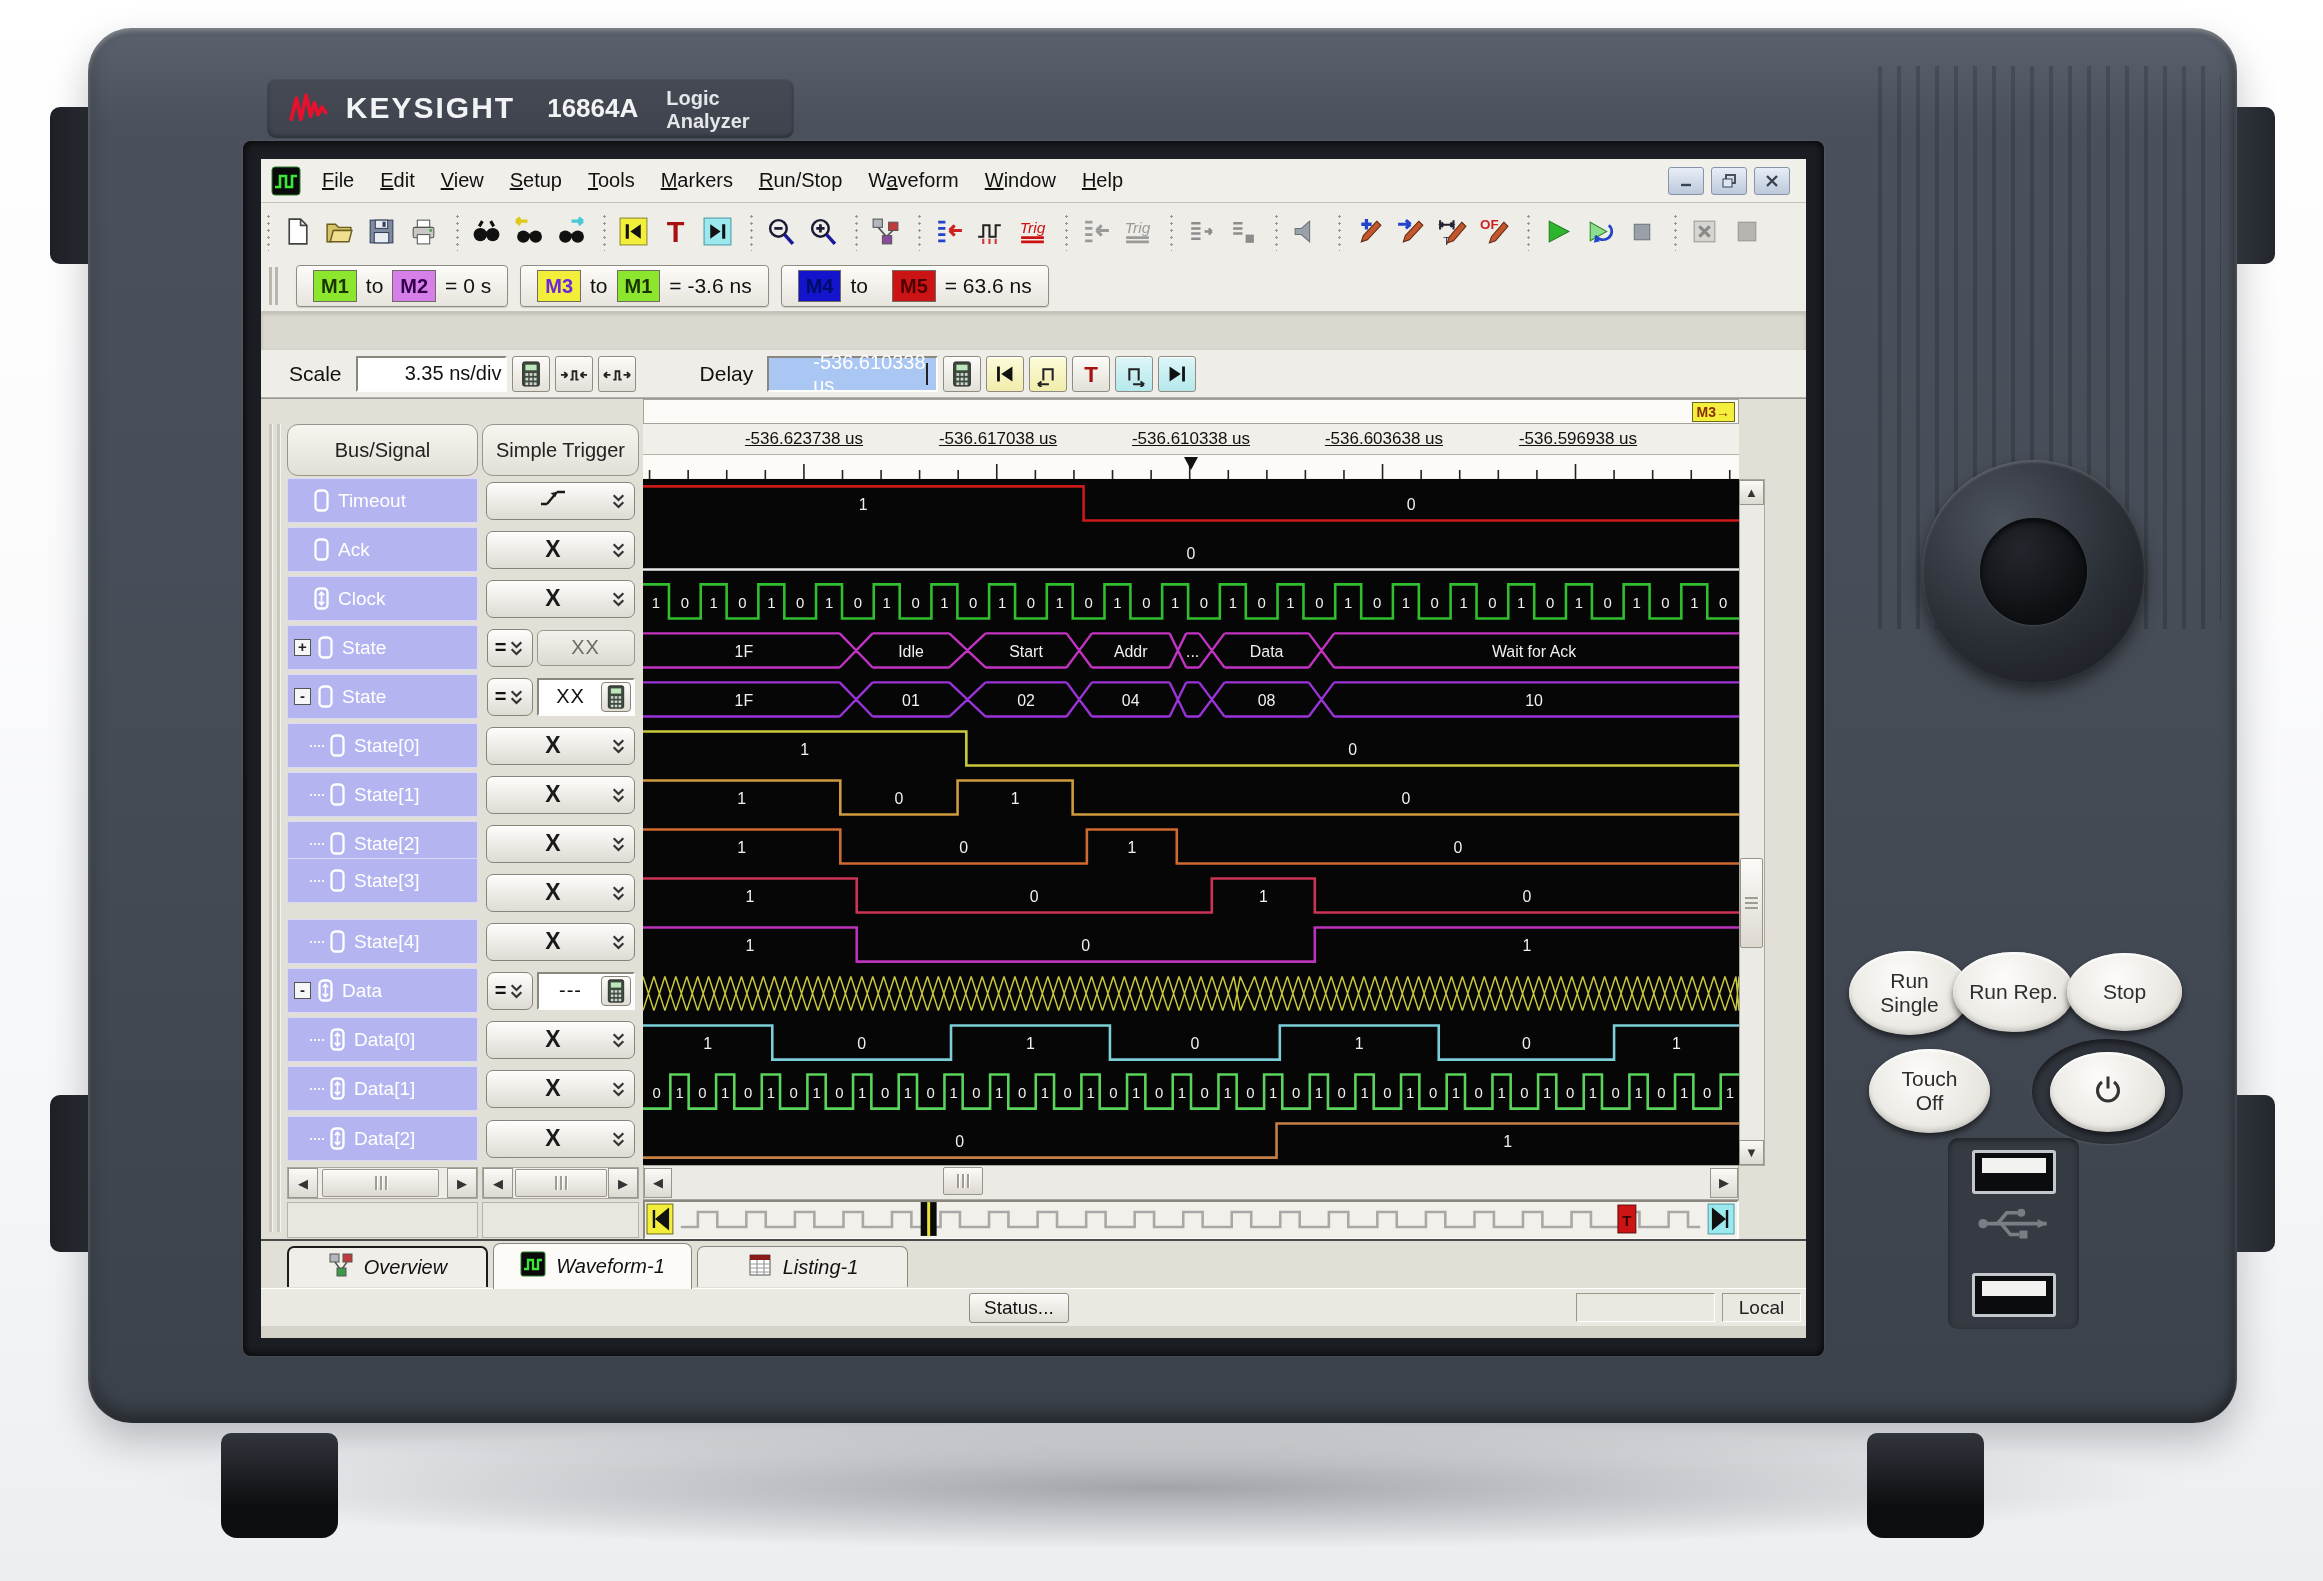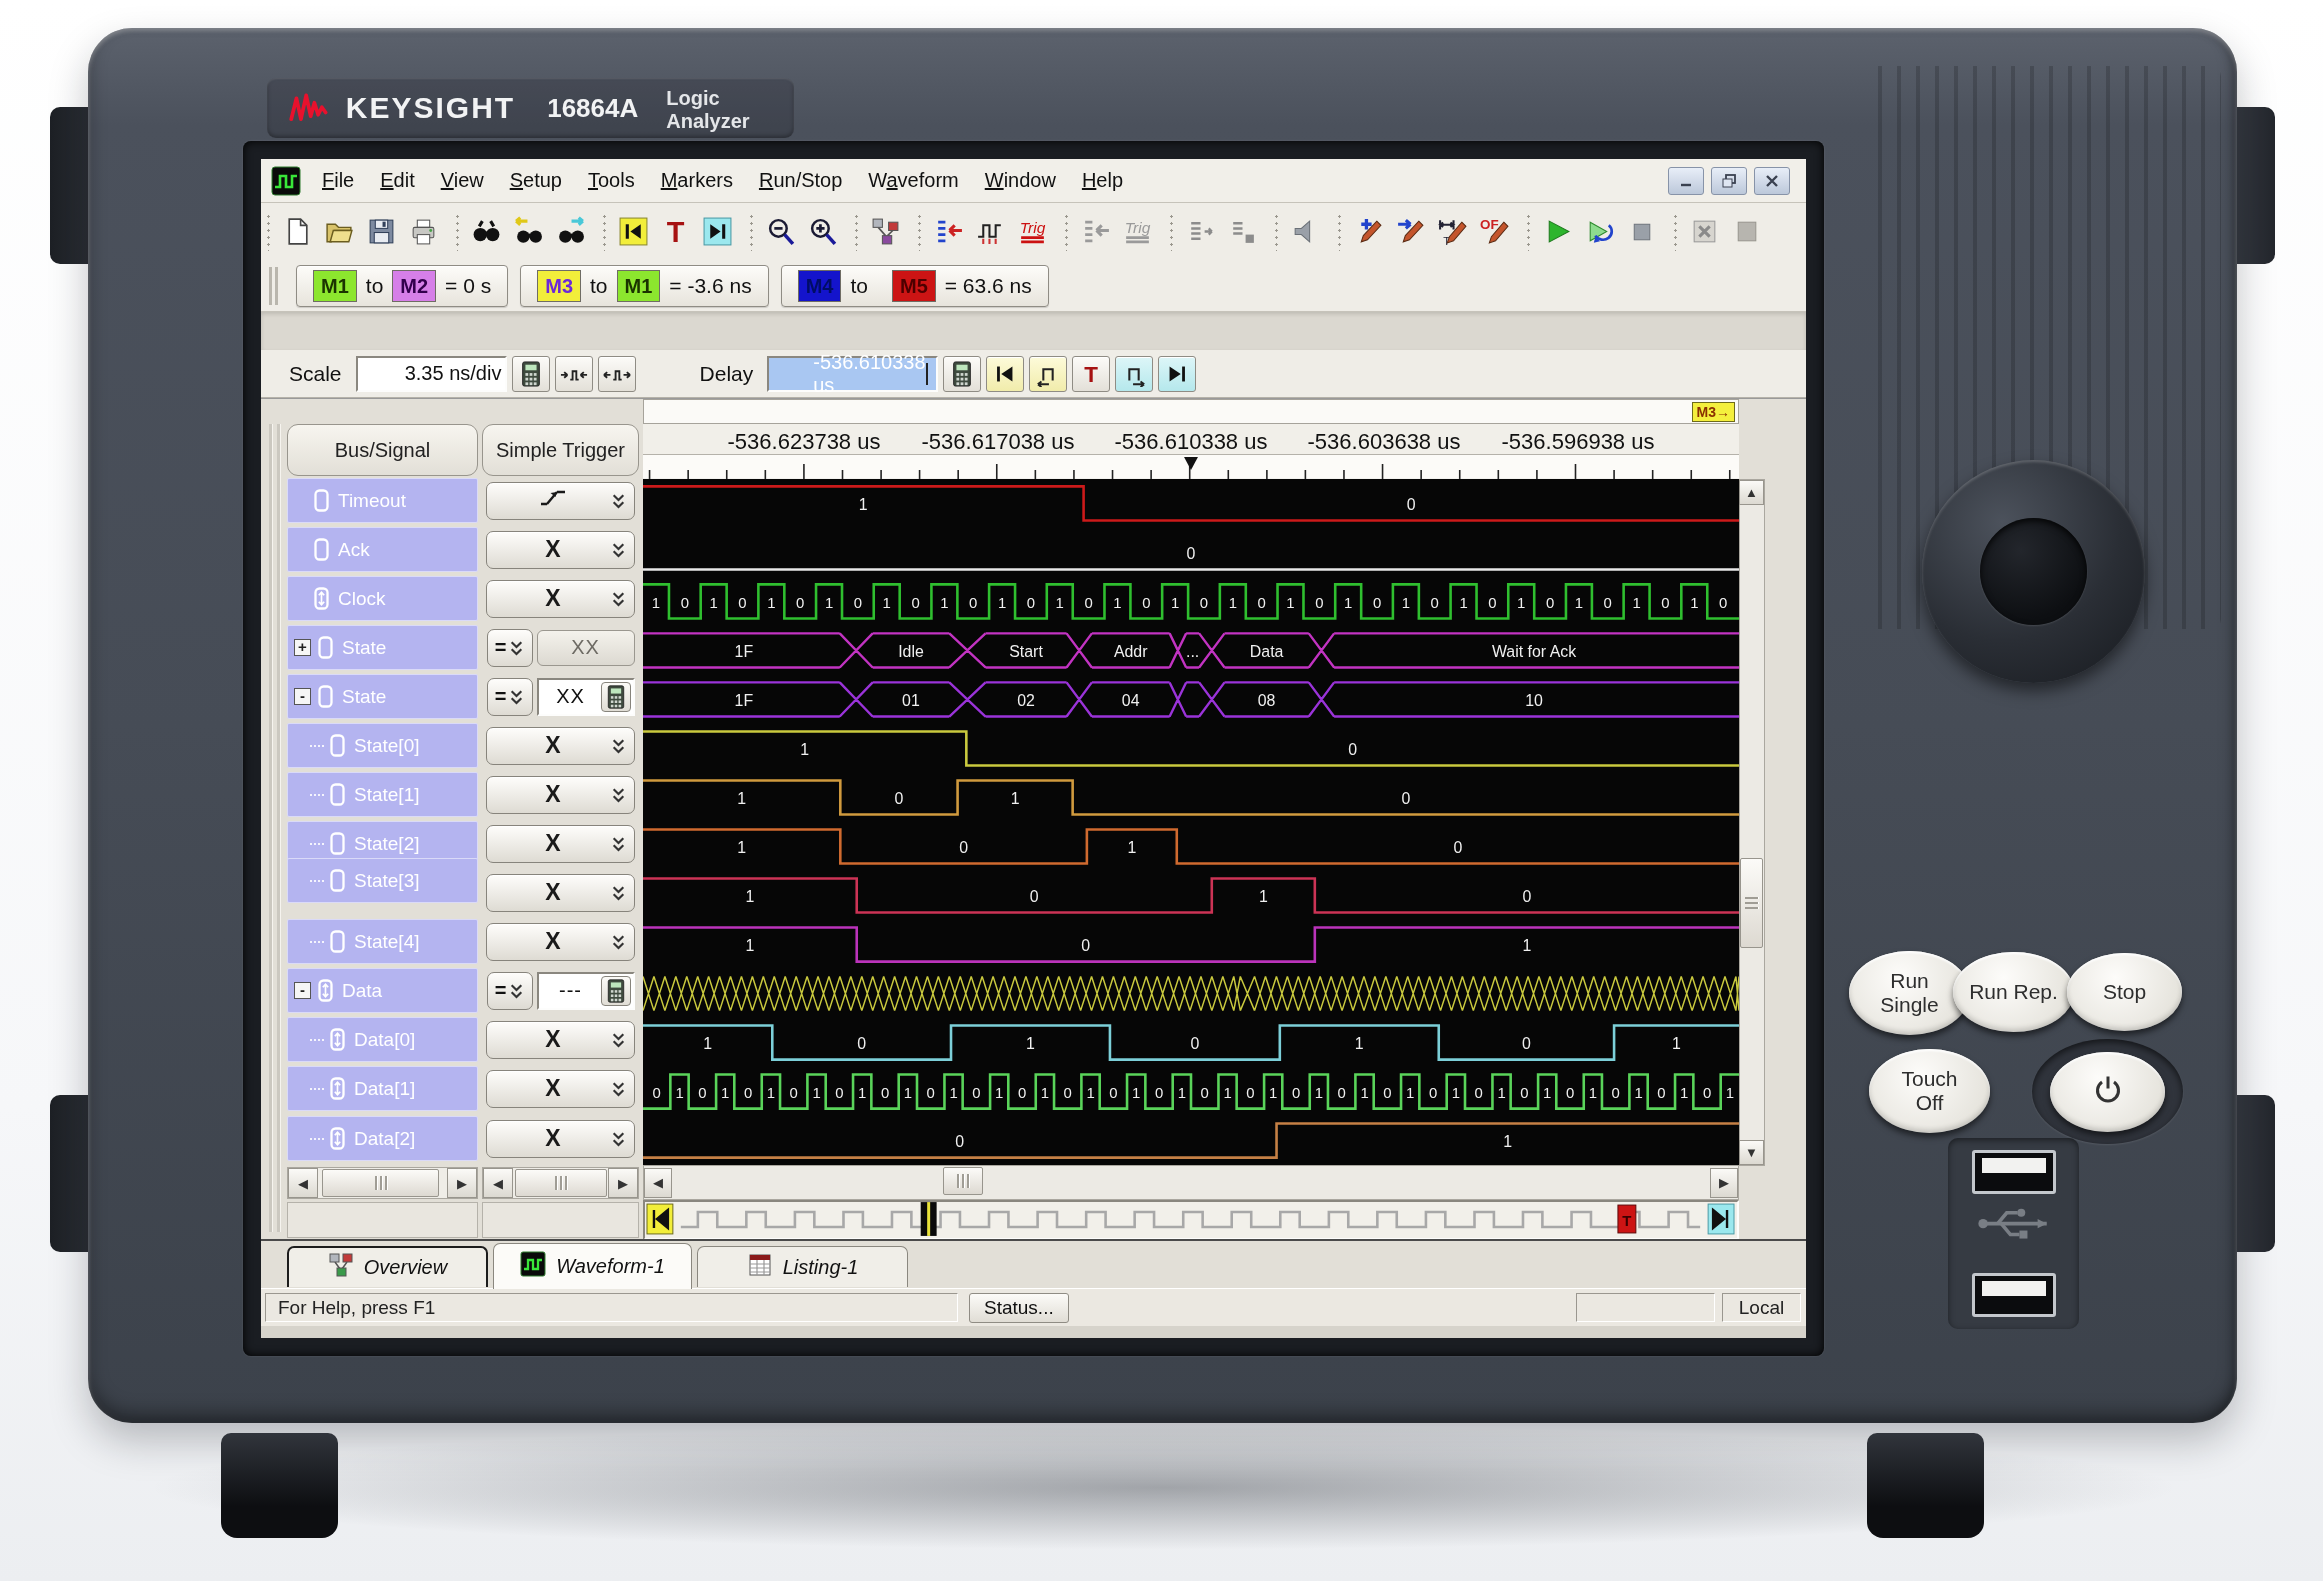"-536.623738 us" .axlab { font-size: 22px -> 17px; text-decoration: none -> underline }
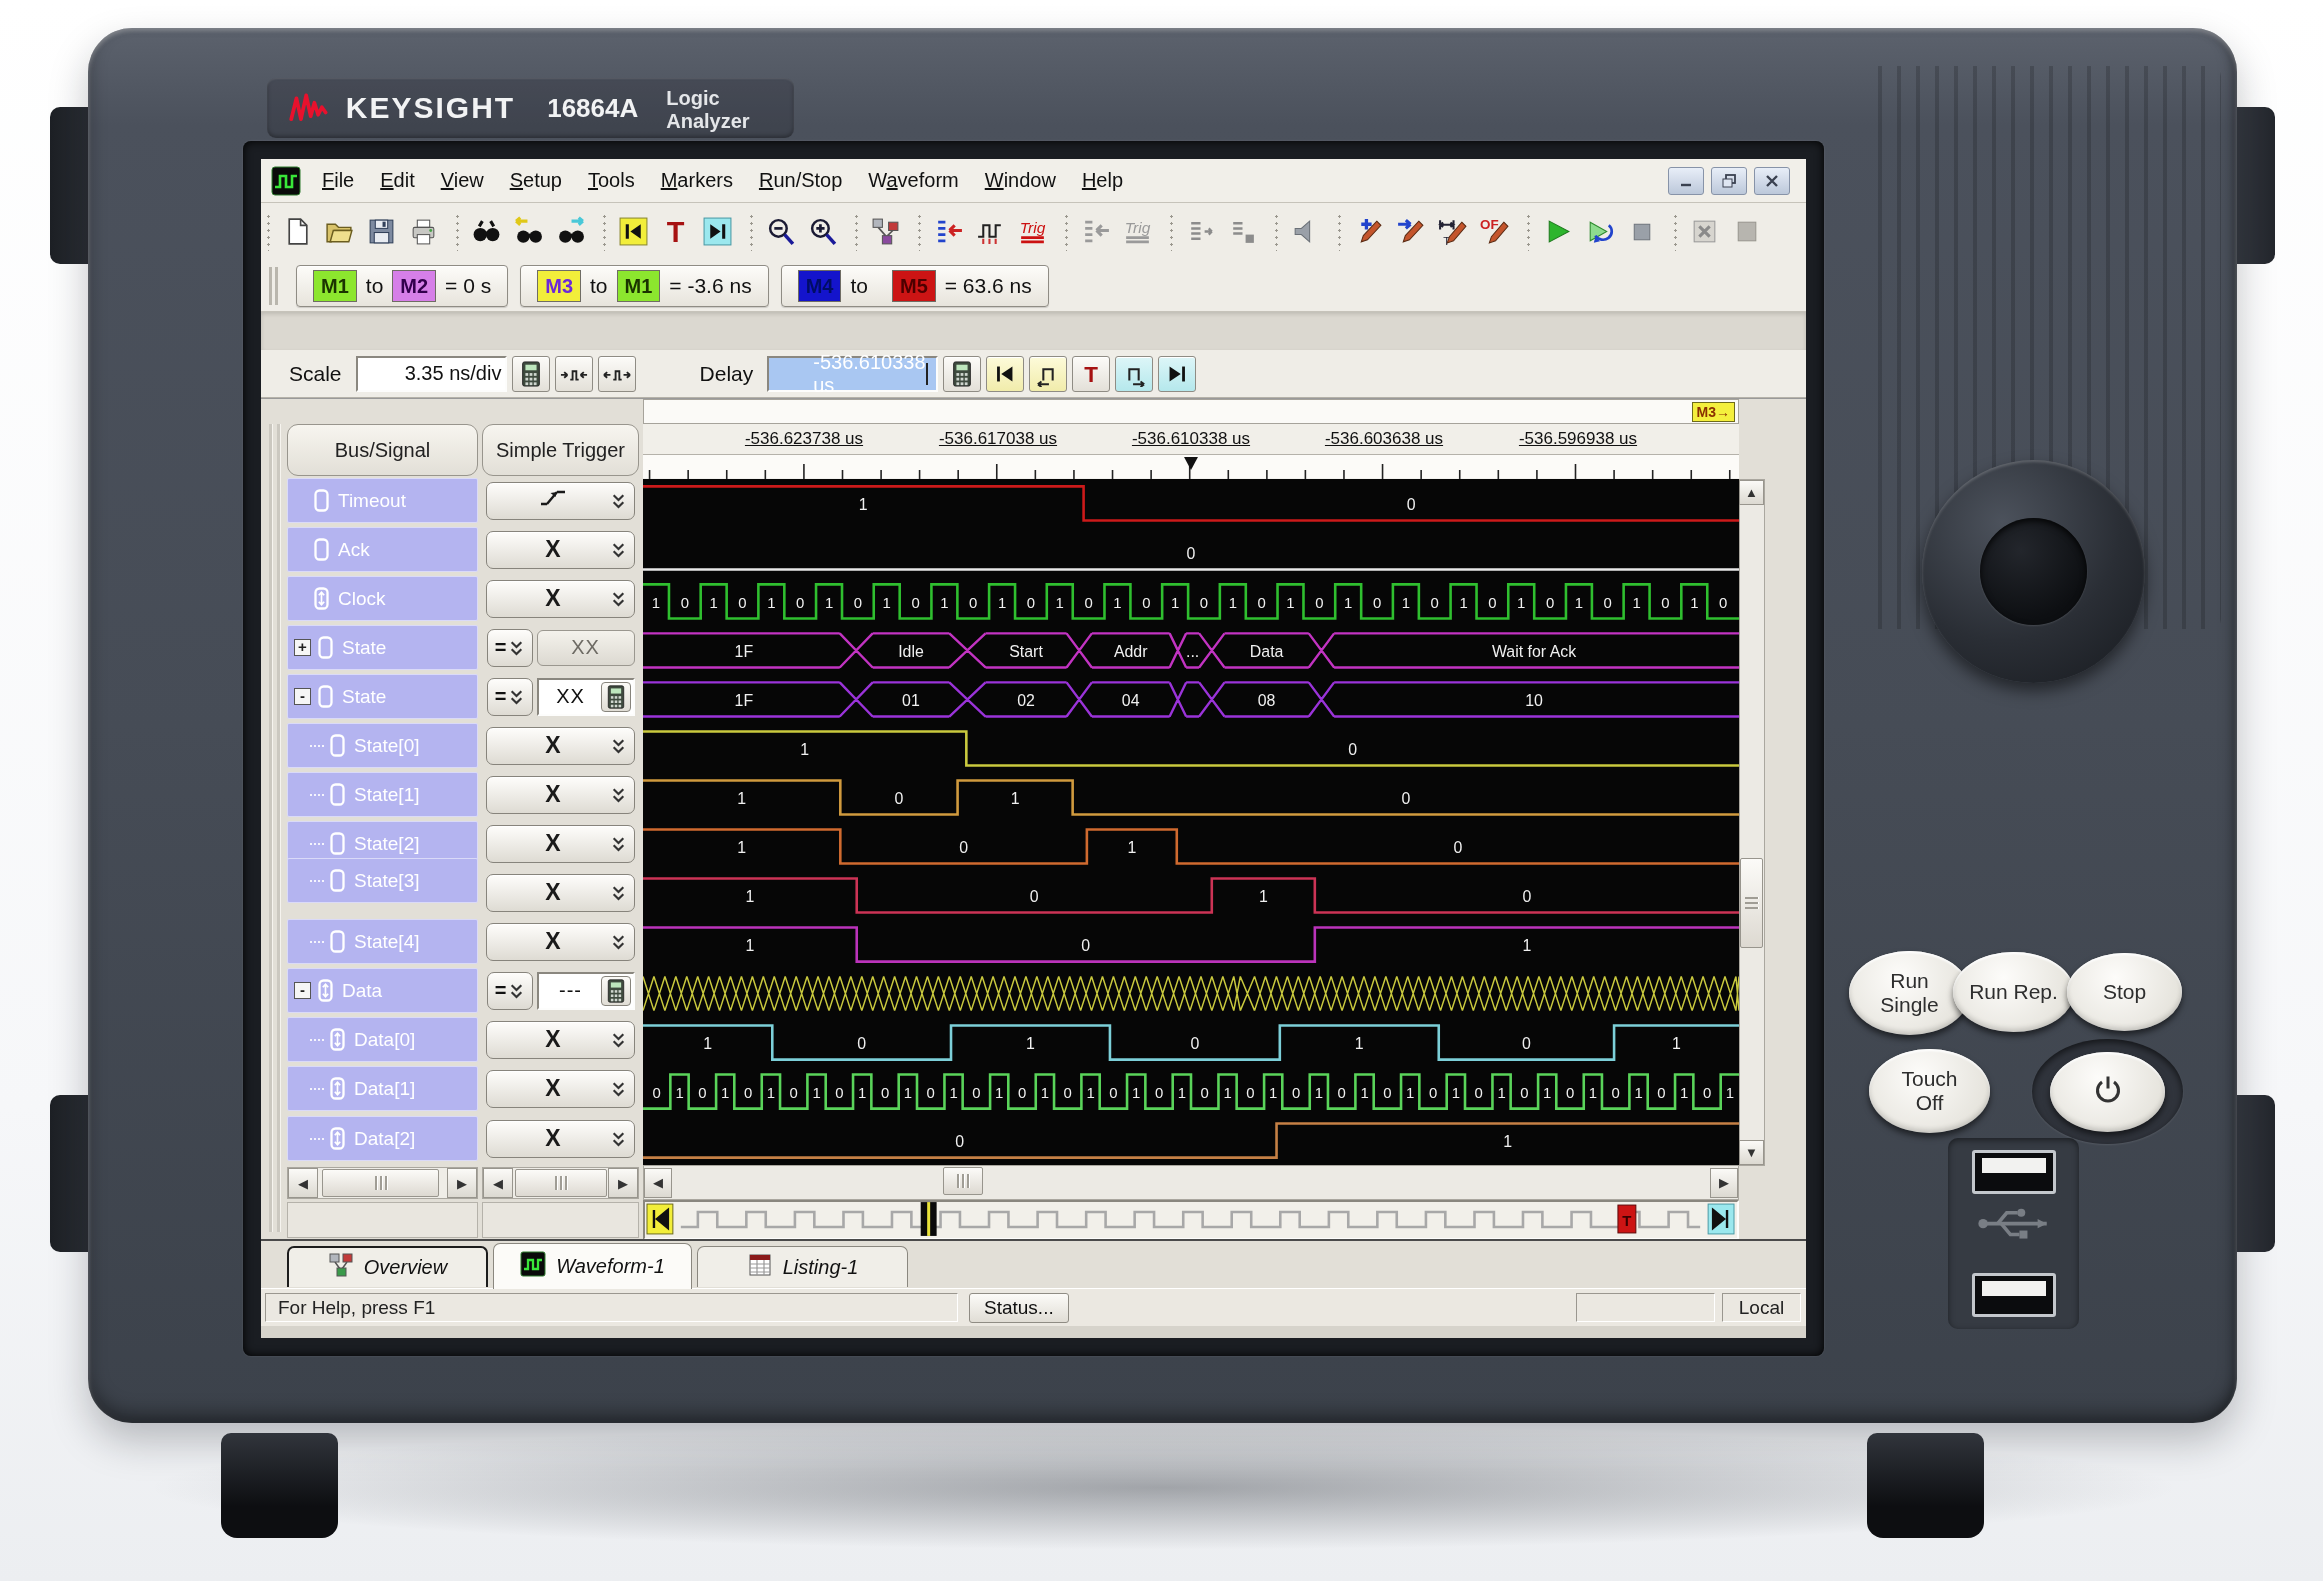"For Help, press F1" div.sunk { html: <div>For Help, press F1</div> -> none }
